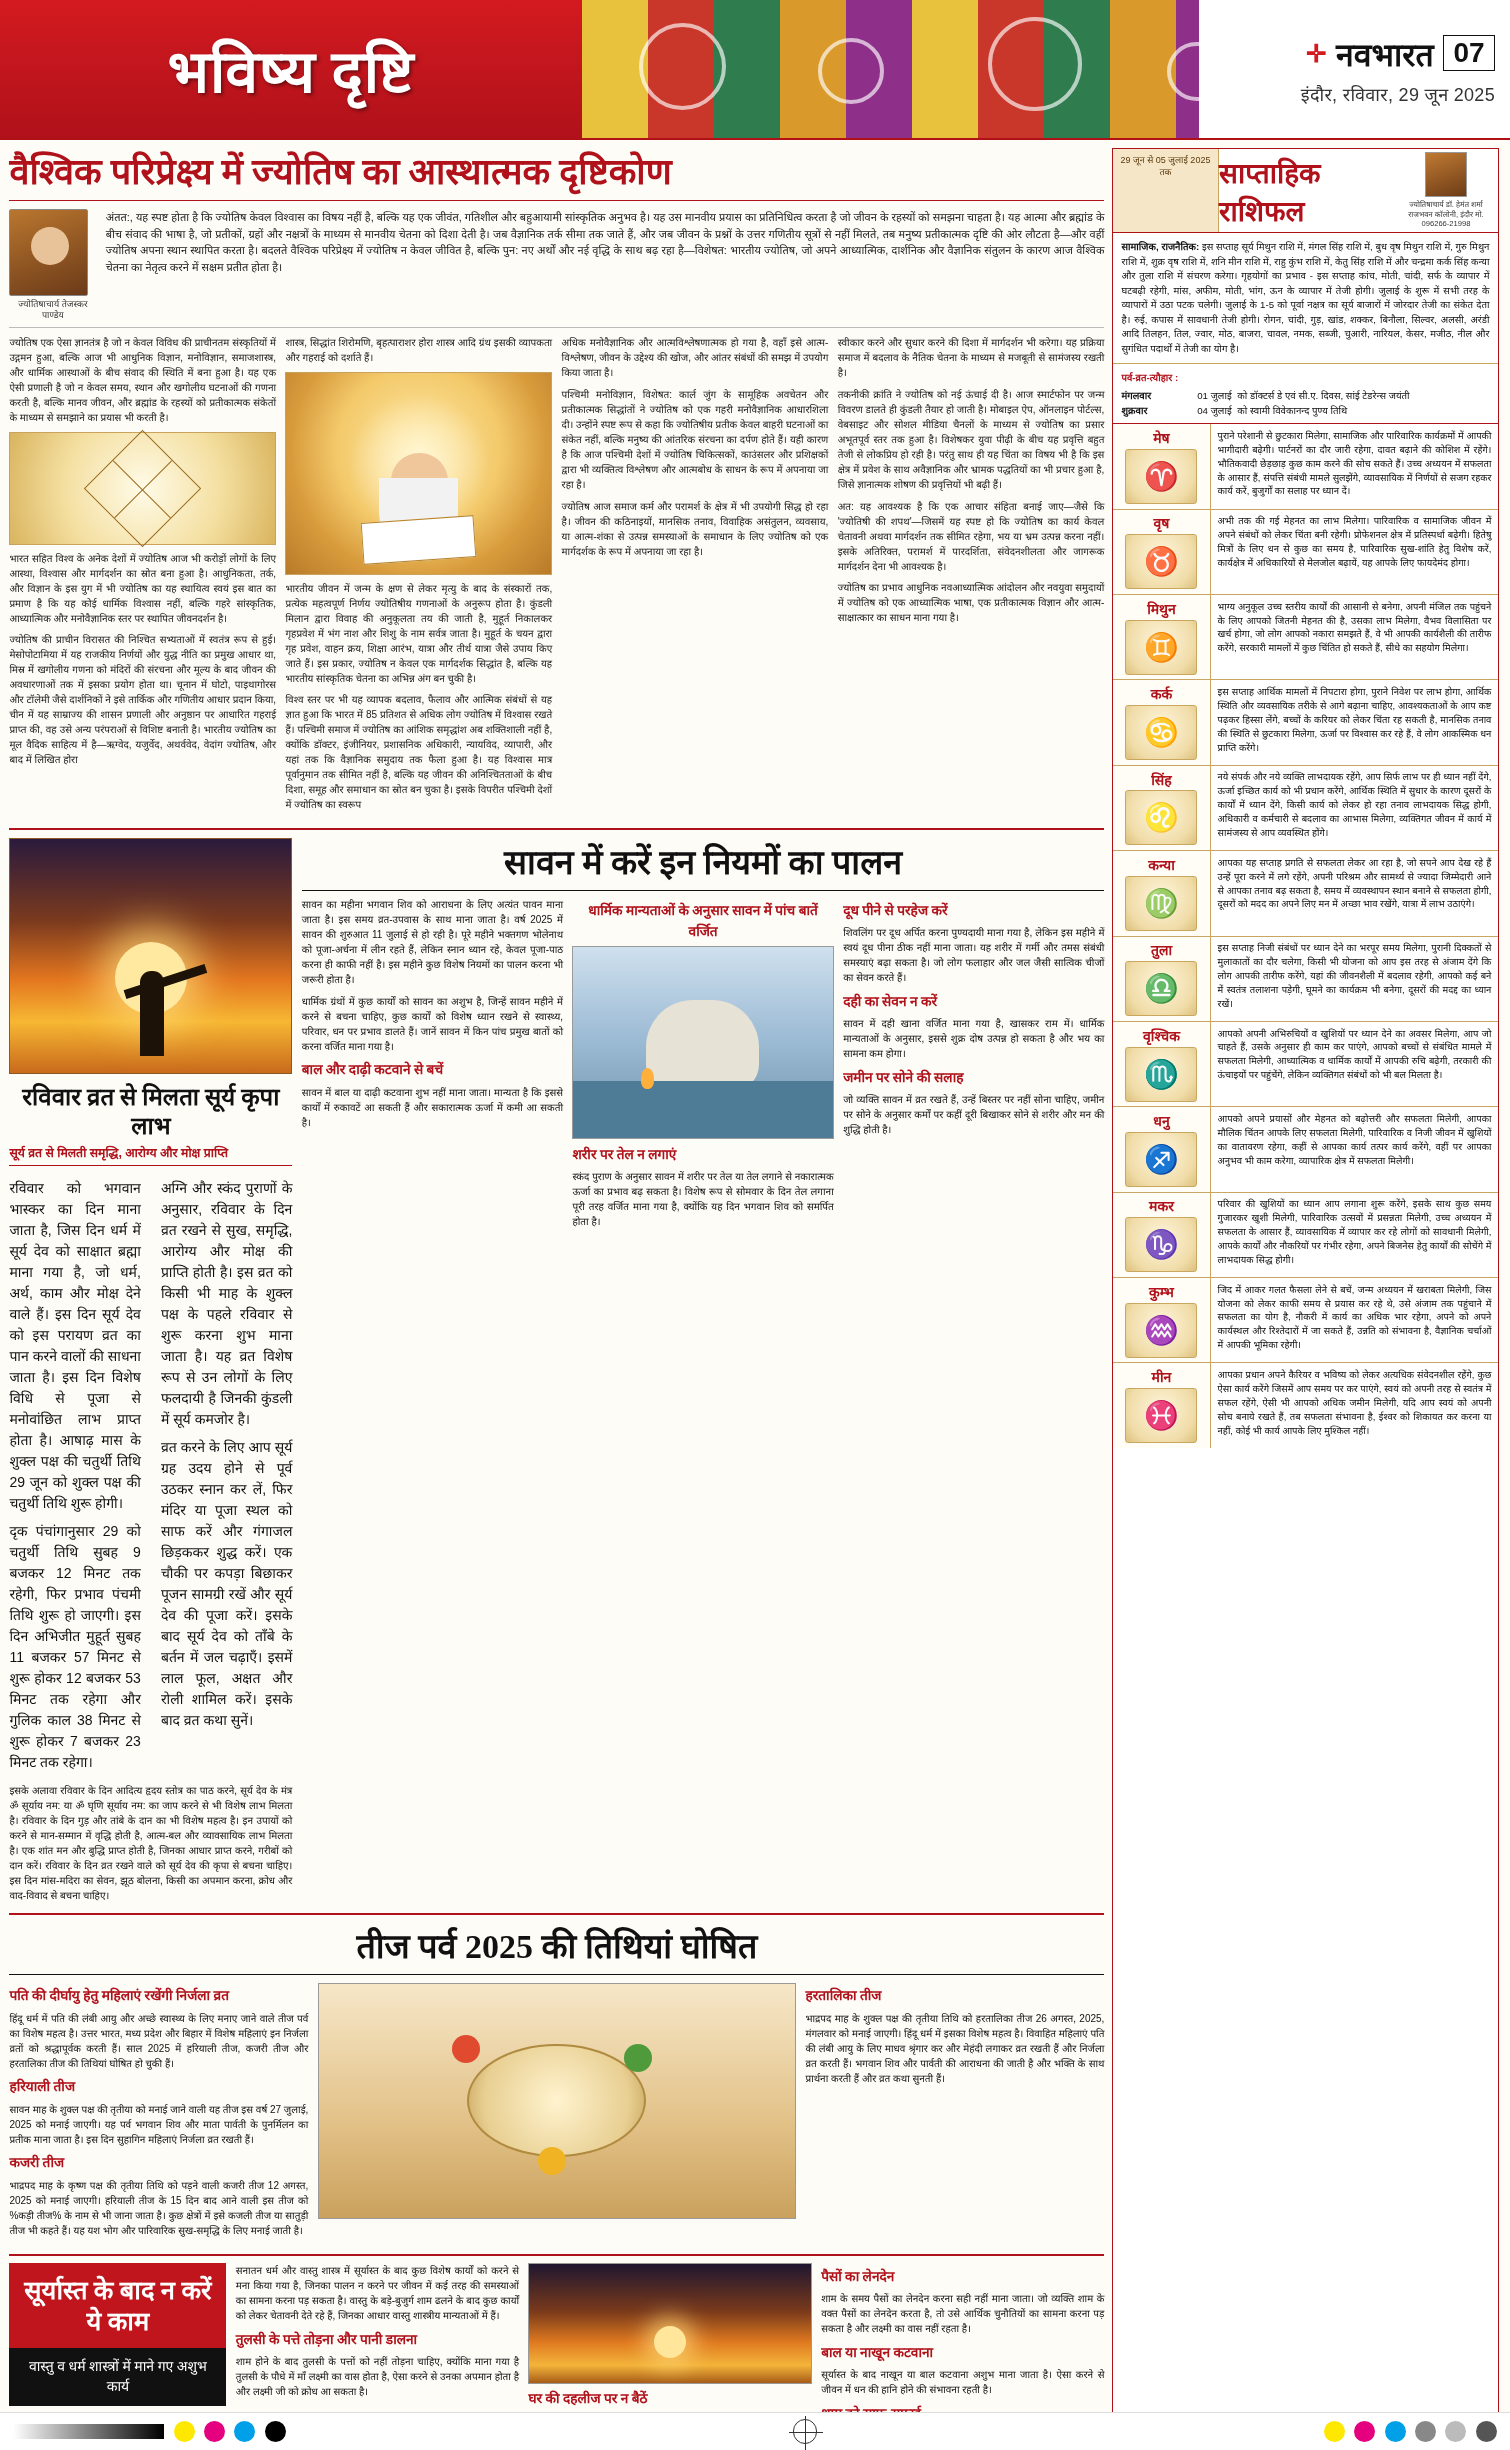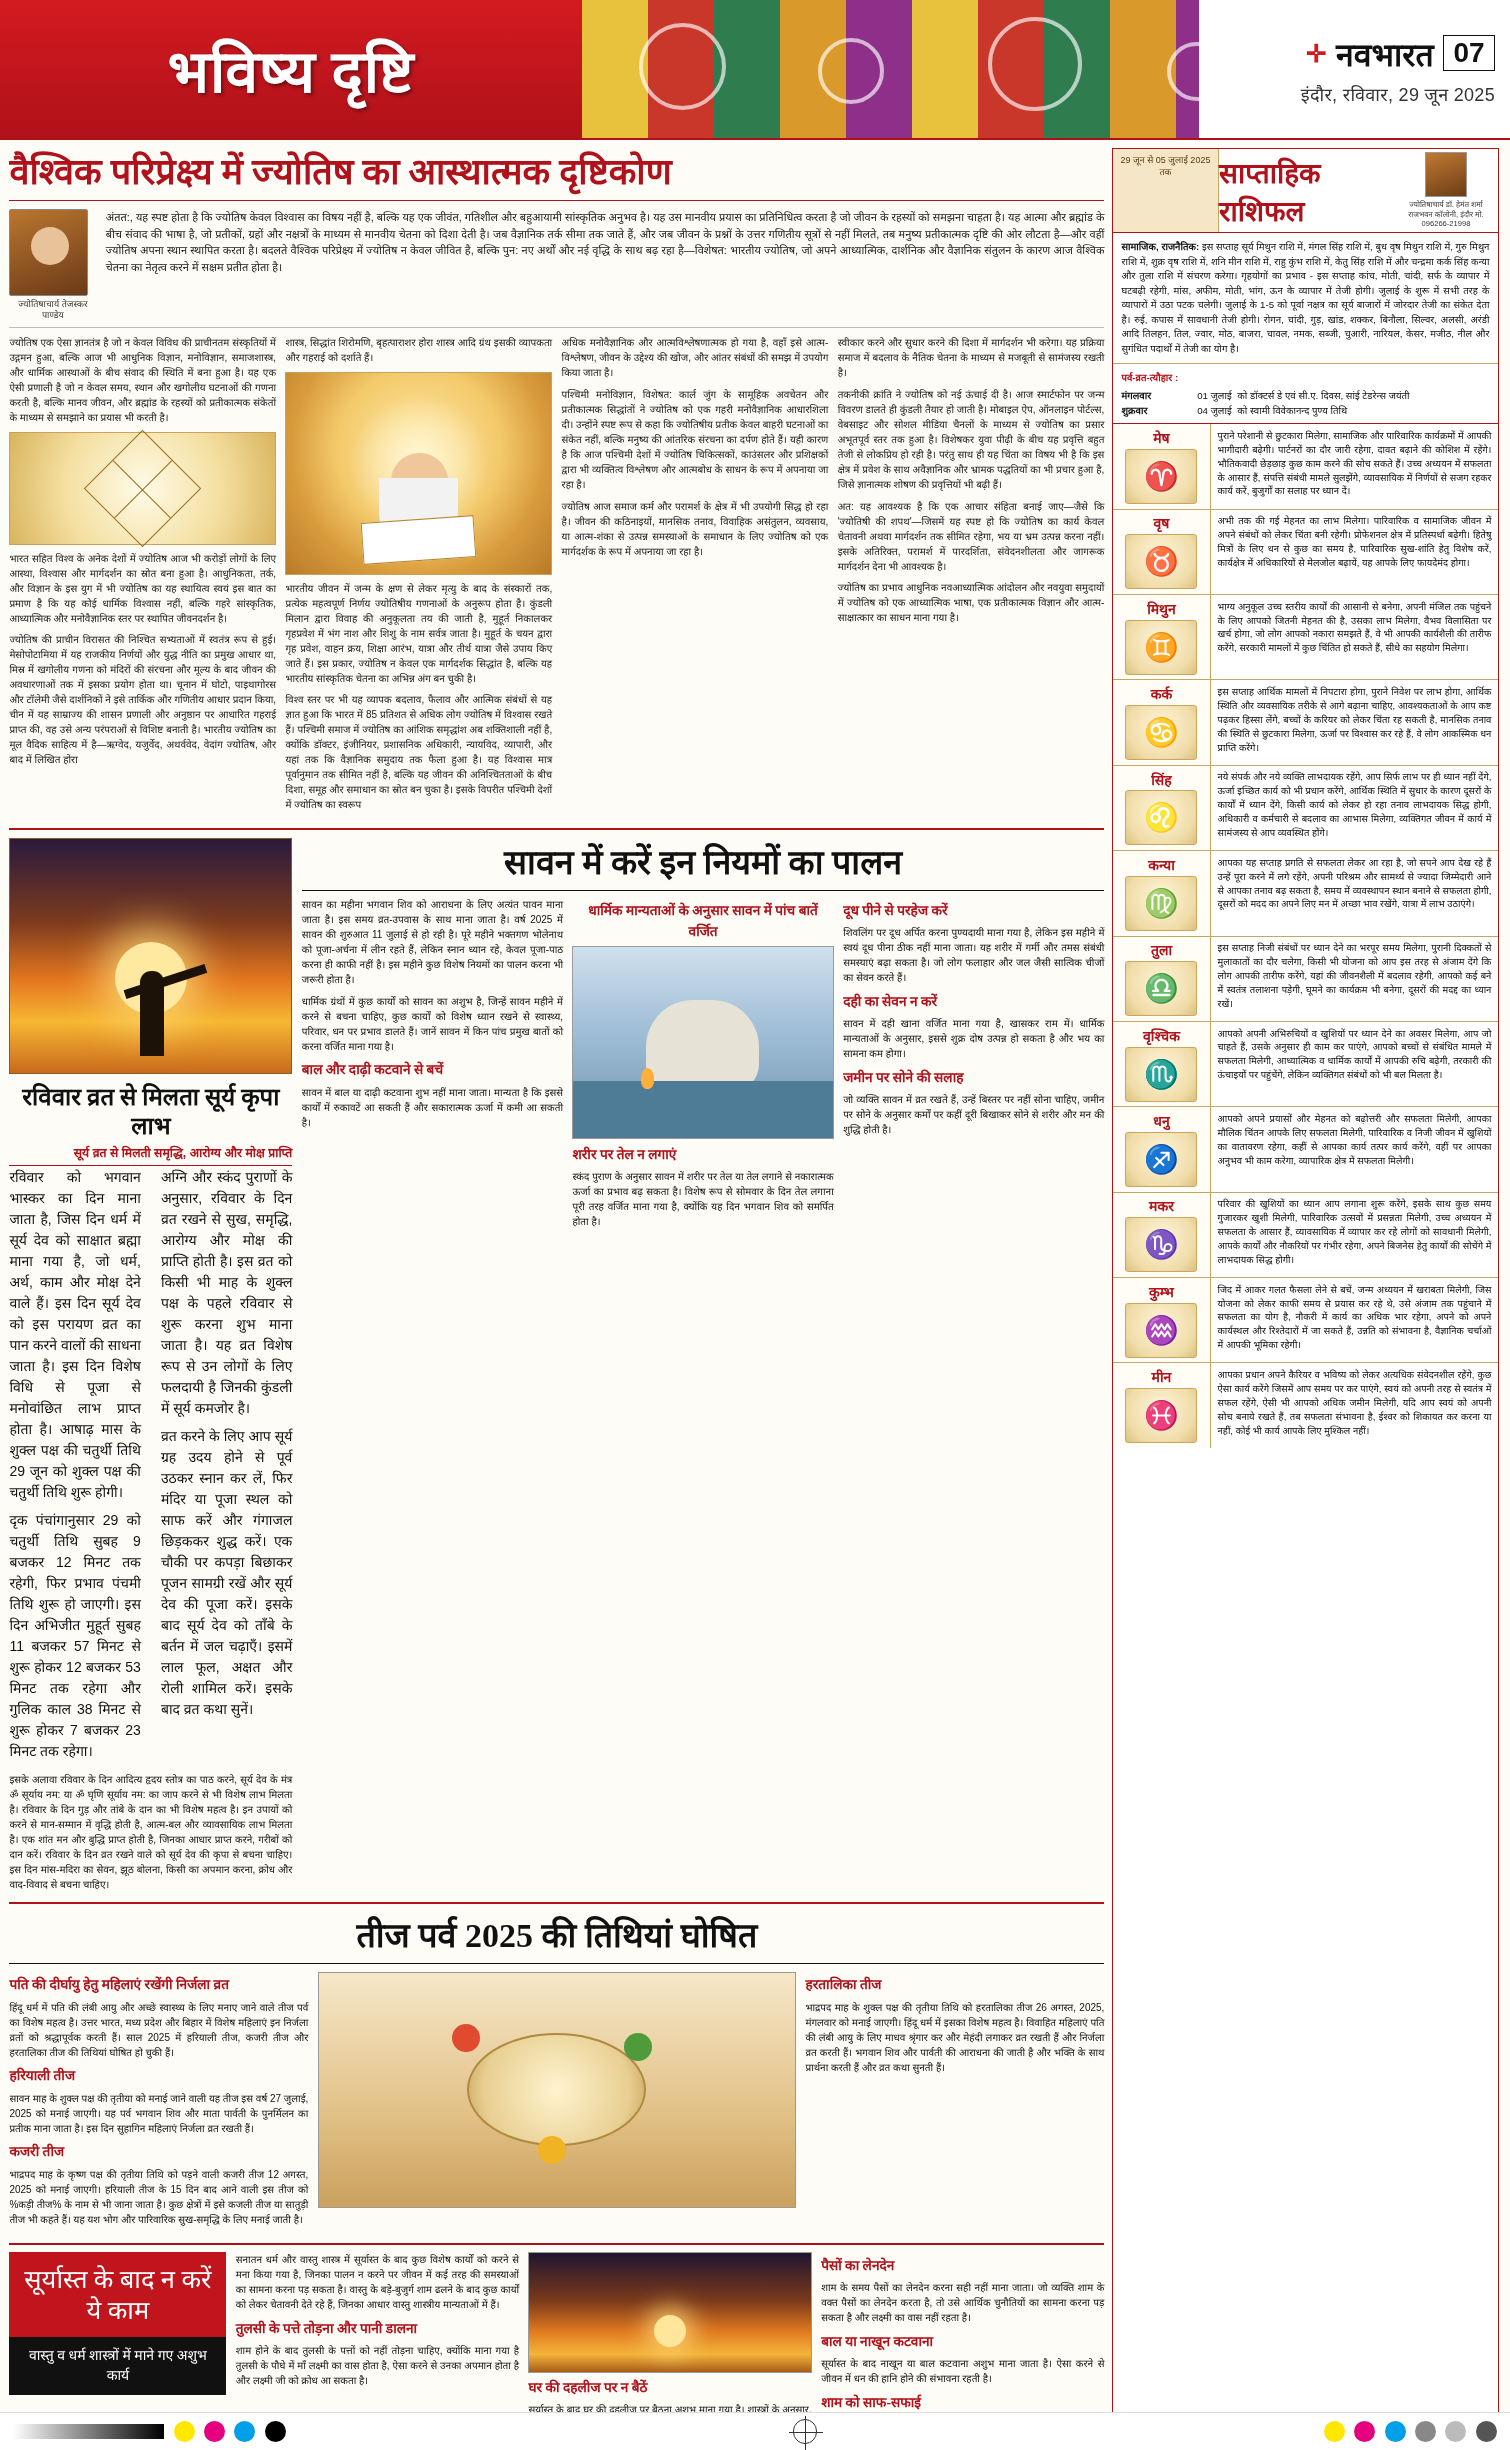"सूर्य व्रत से मिलती समृद्धि," .mid-sub { margin-bottom: 1px -> 12px; text-align: right -> left }
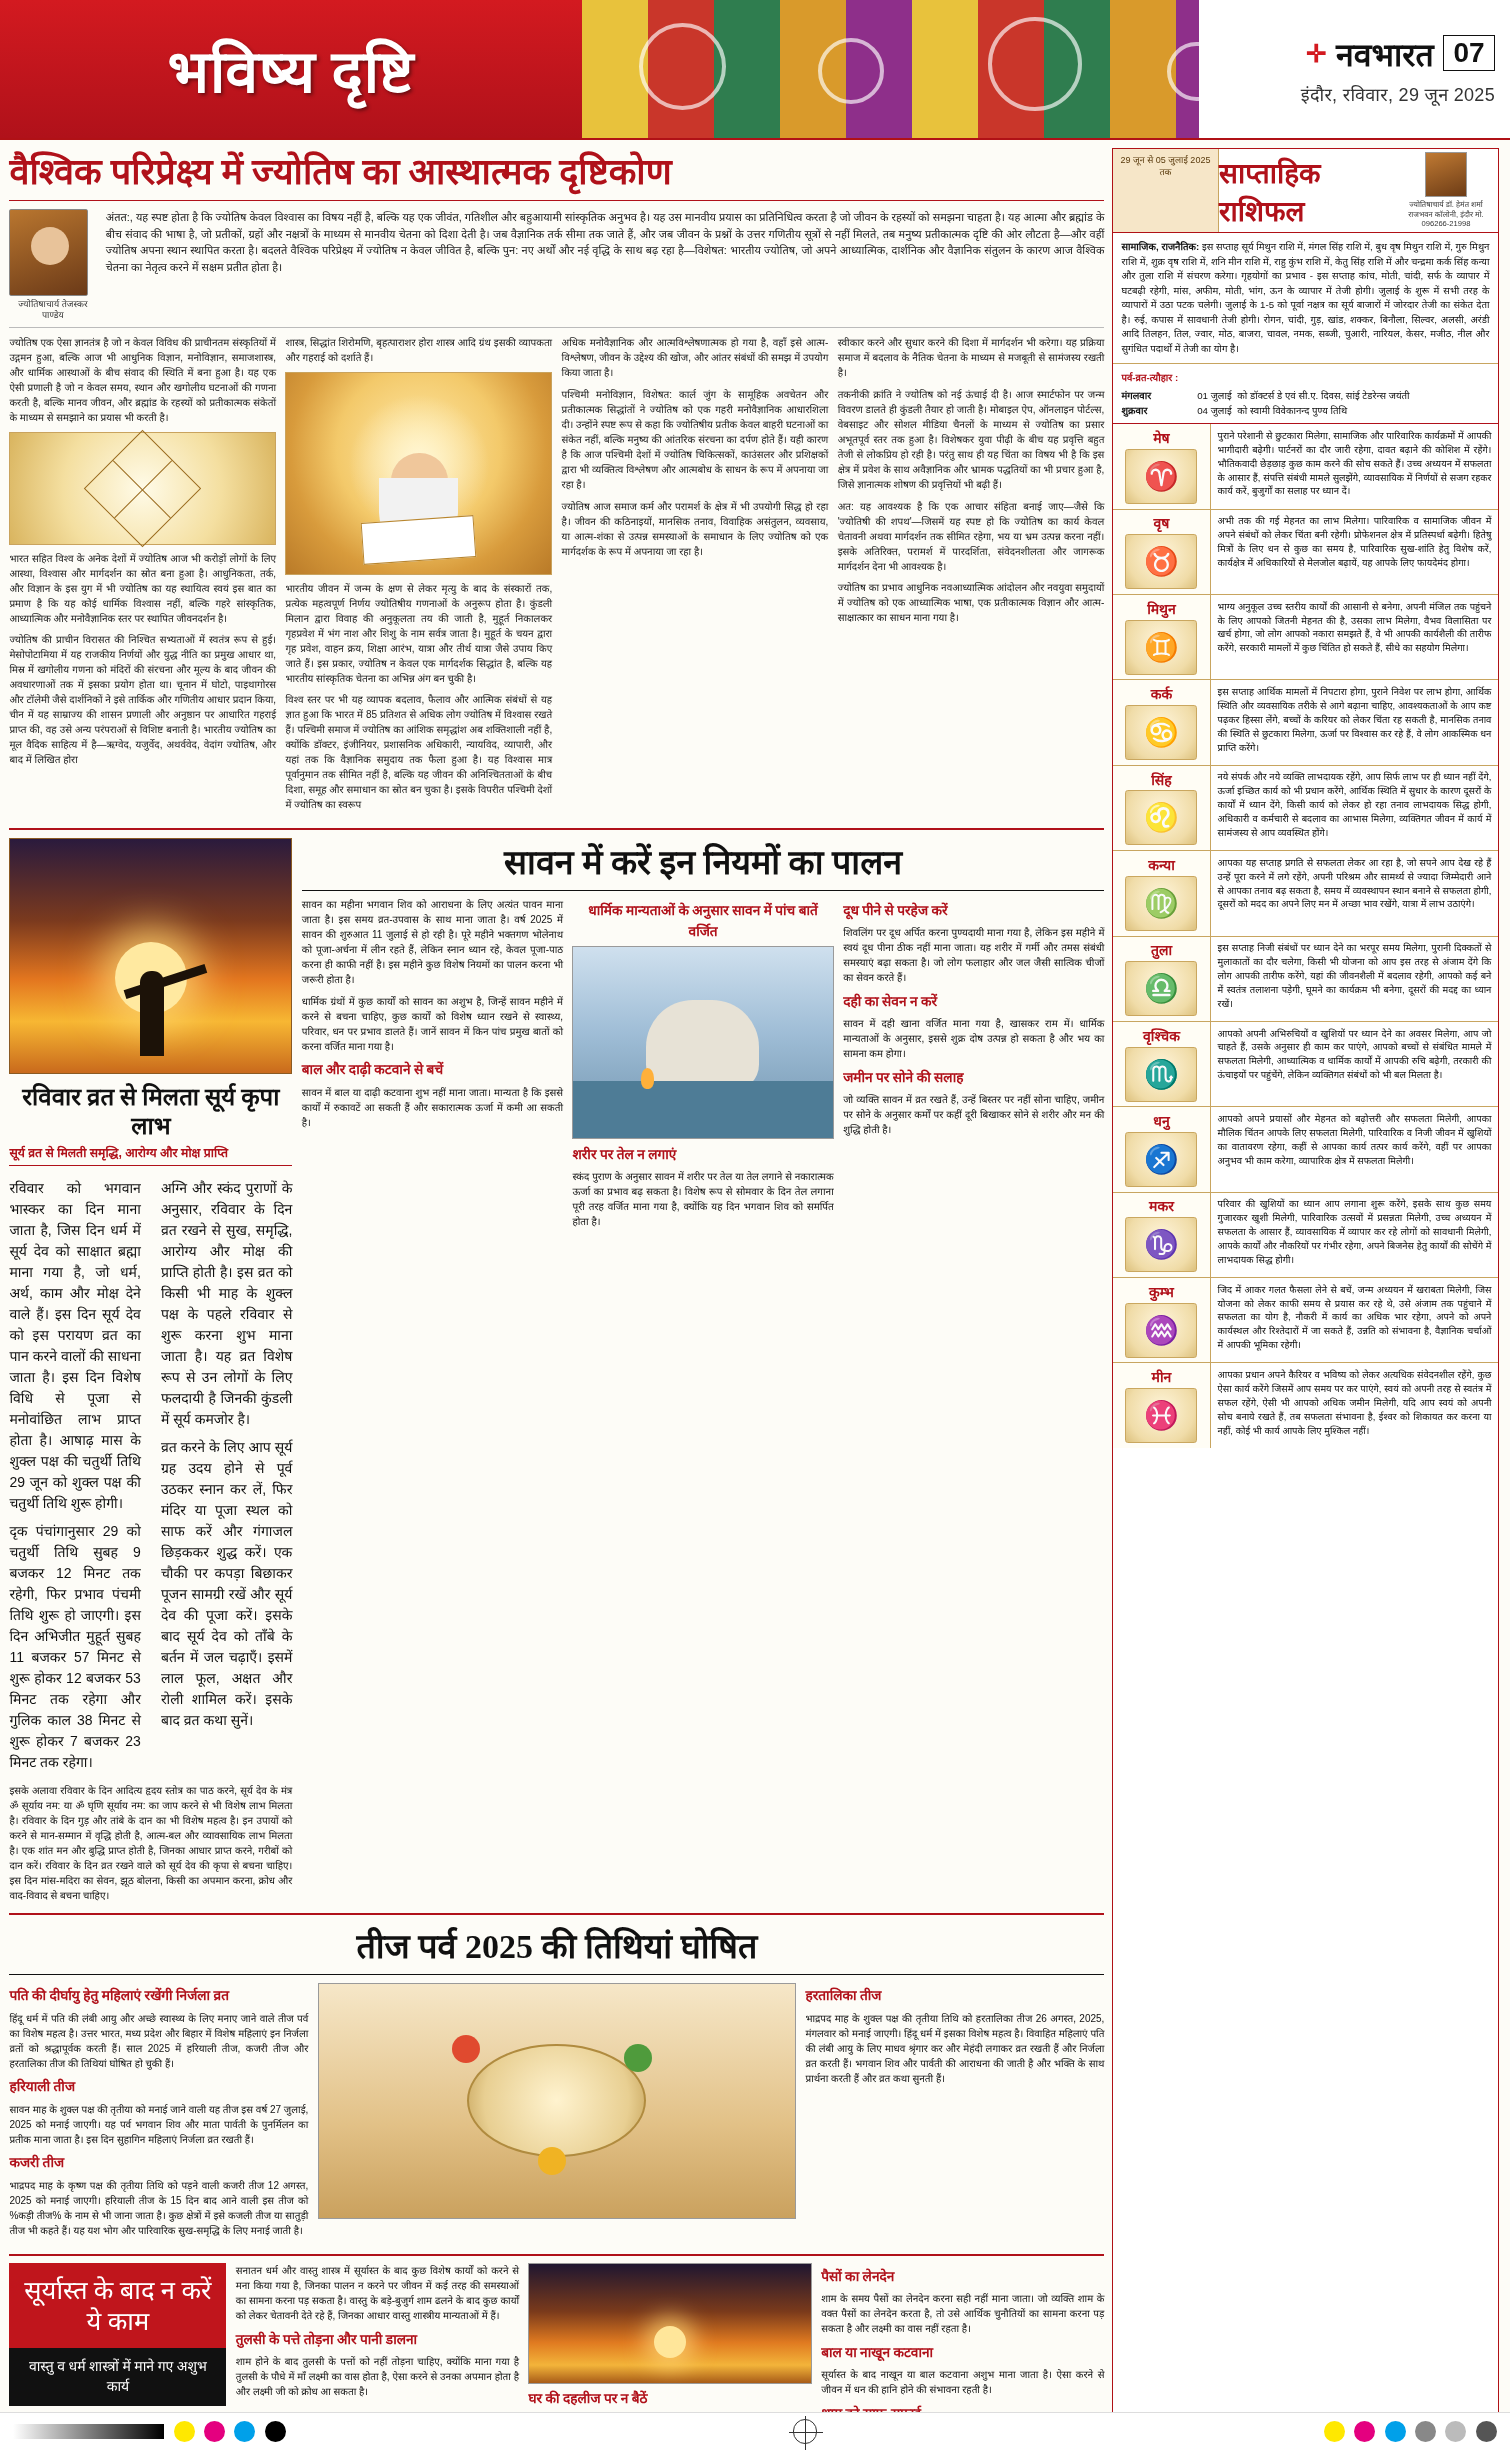"सूर्यास्त के बाद न करें" .sunset-red { font-weight: normal -> bold }
